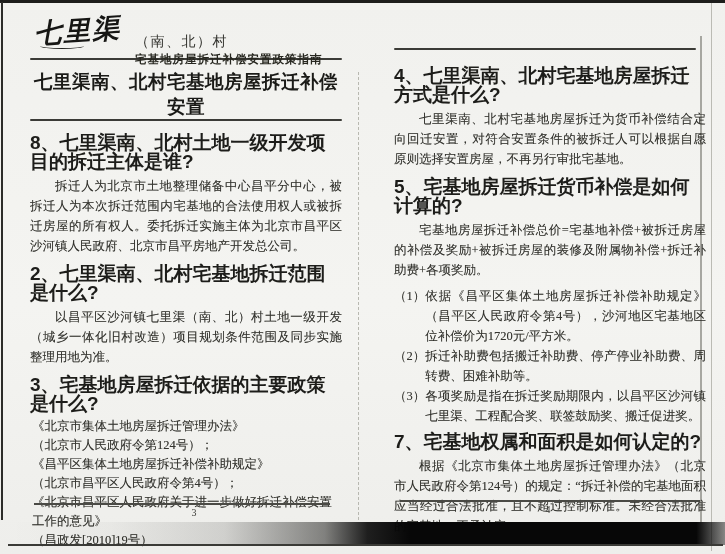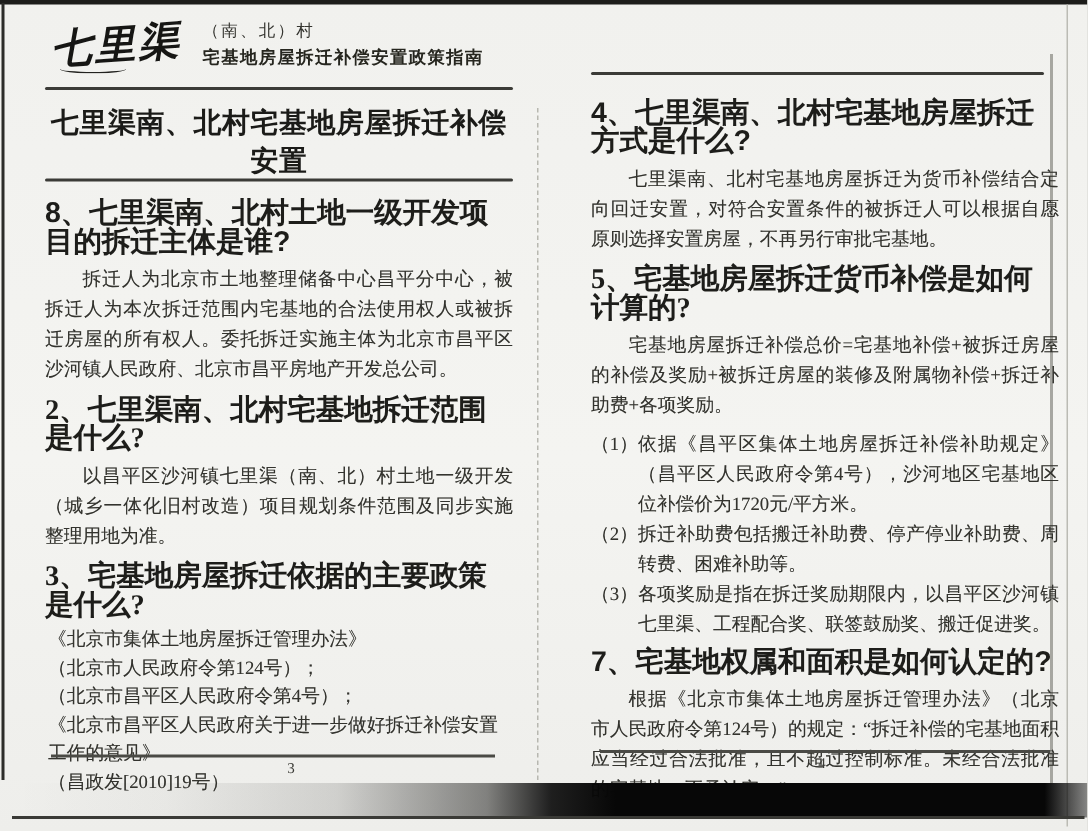"（南、北）村" .logo-tag1 { font-size: 11px -> 14px; margin-top: none -> 20px }
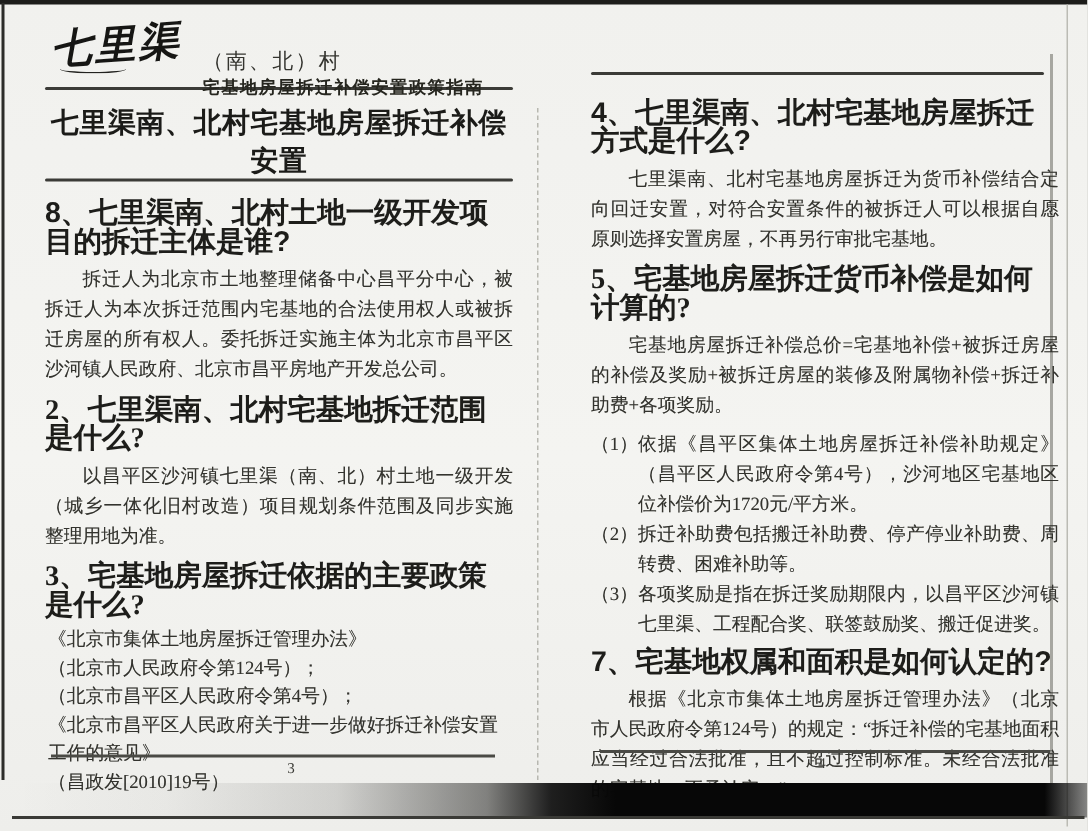"5、宅基地房屋拆迁货币补偿是如何计算的?" .mt-q { font-family: Liberation Serif, serif -> none }
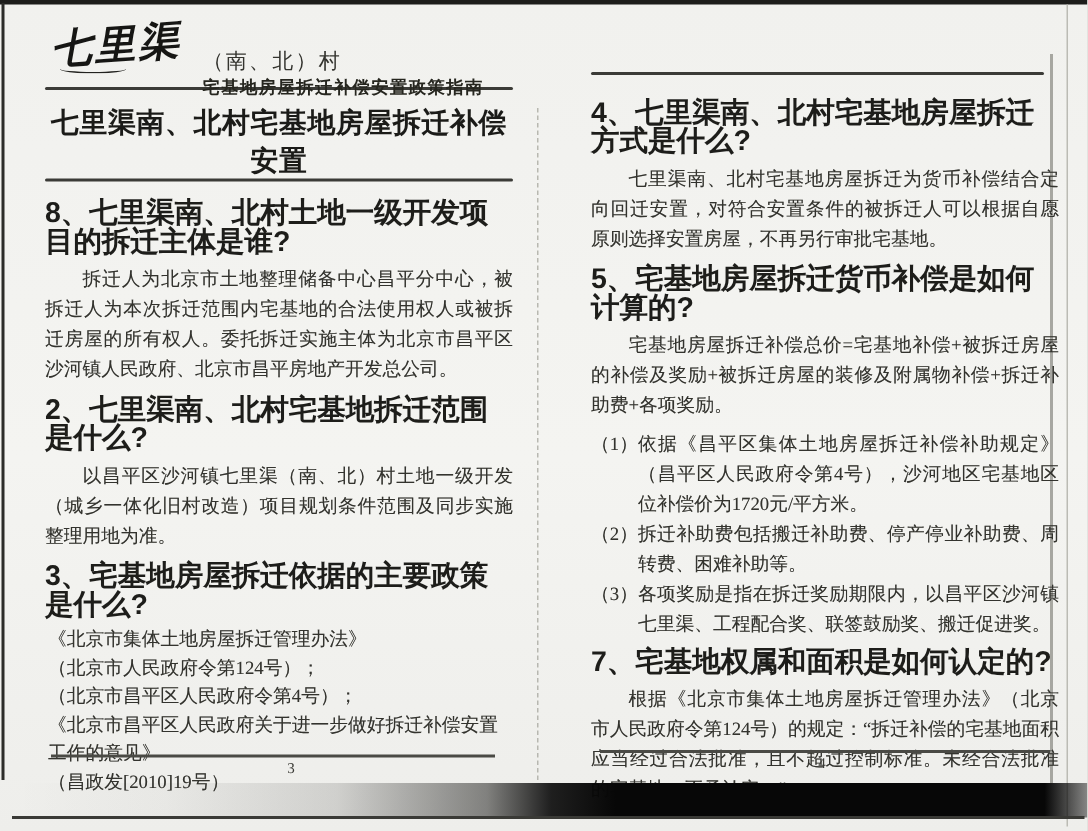"《昌平区集体土地房屋拆迁补偿补助规定》" div.policy-line { html: none -> <div>《昌平区集体土地房屋拆迁补偿补助规定》</div> }
